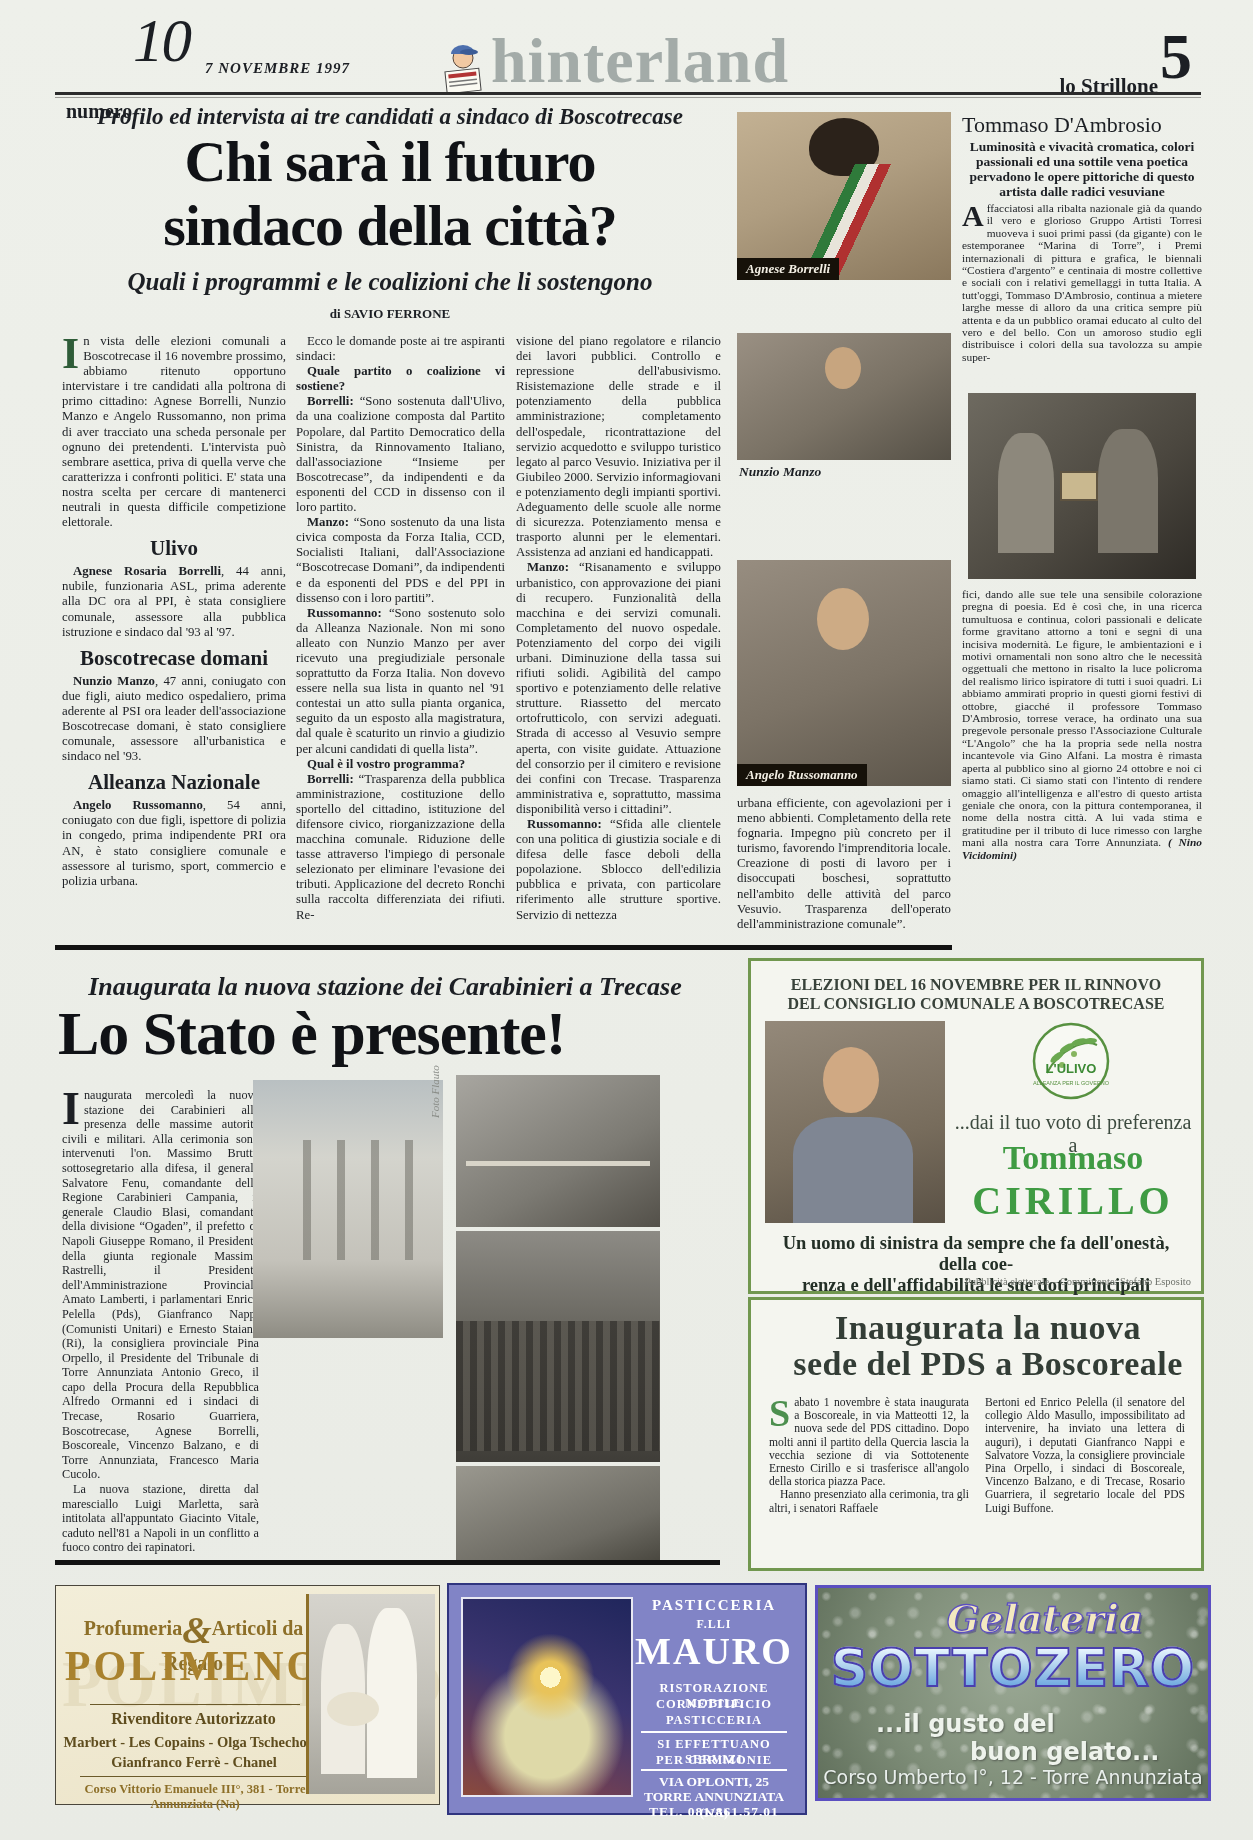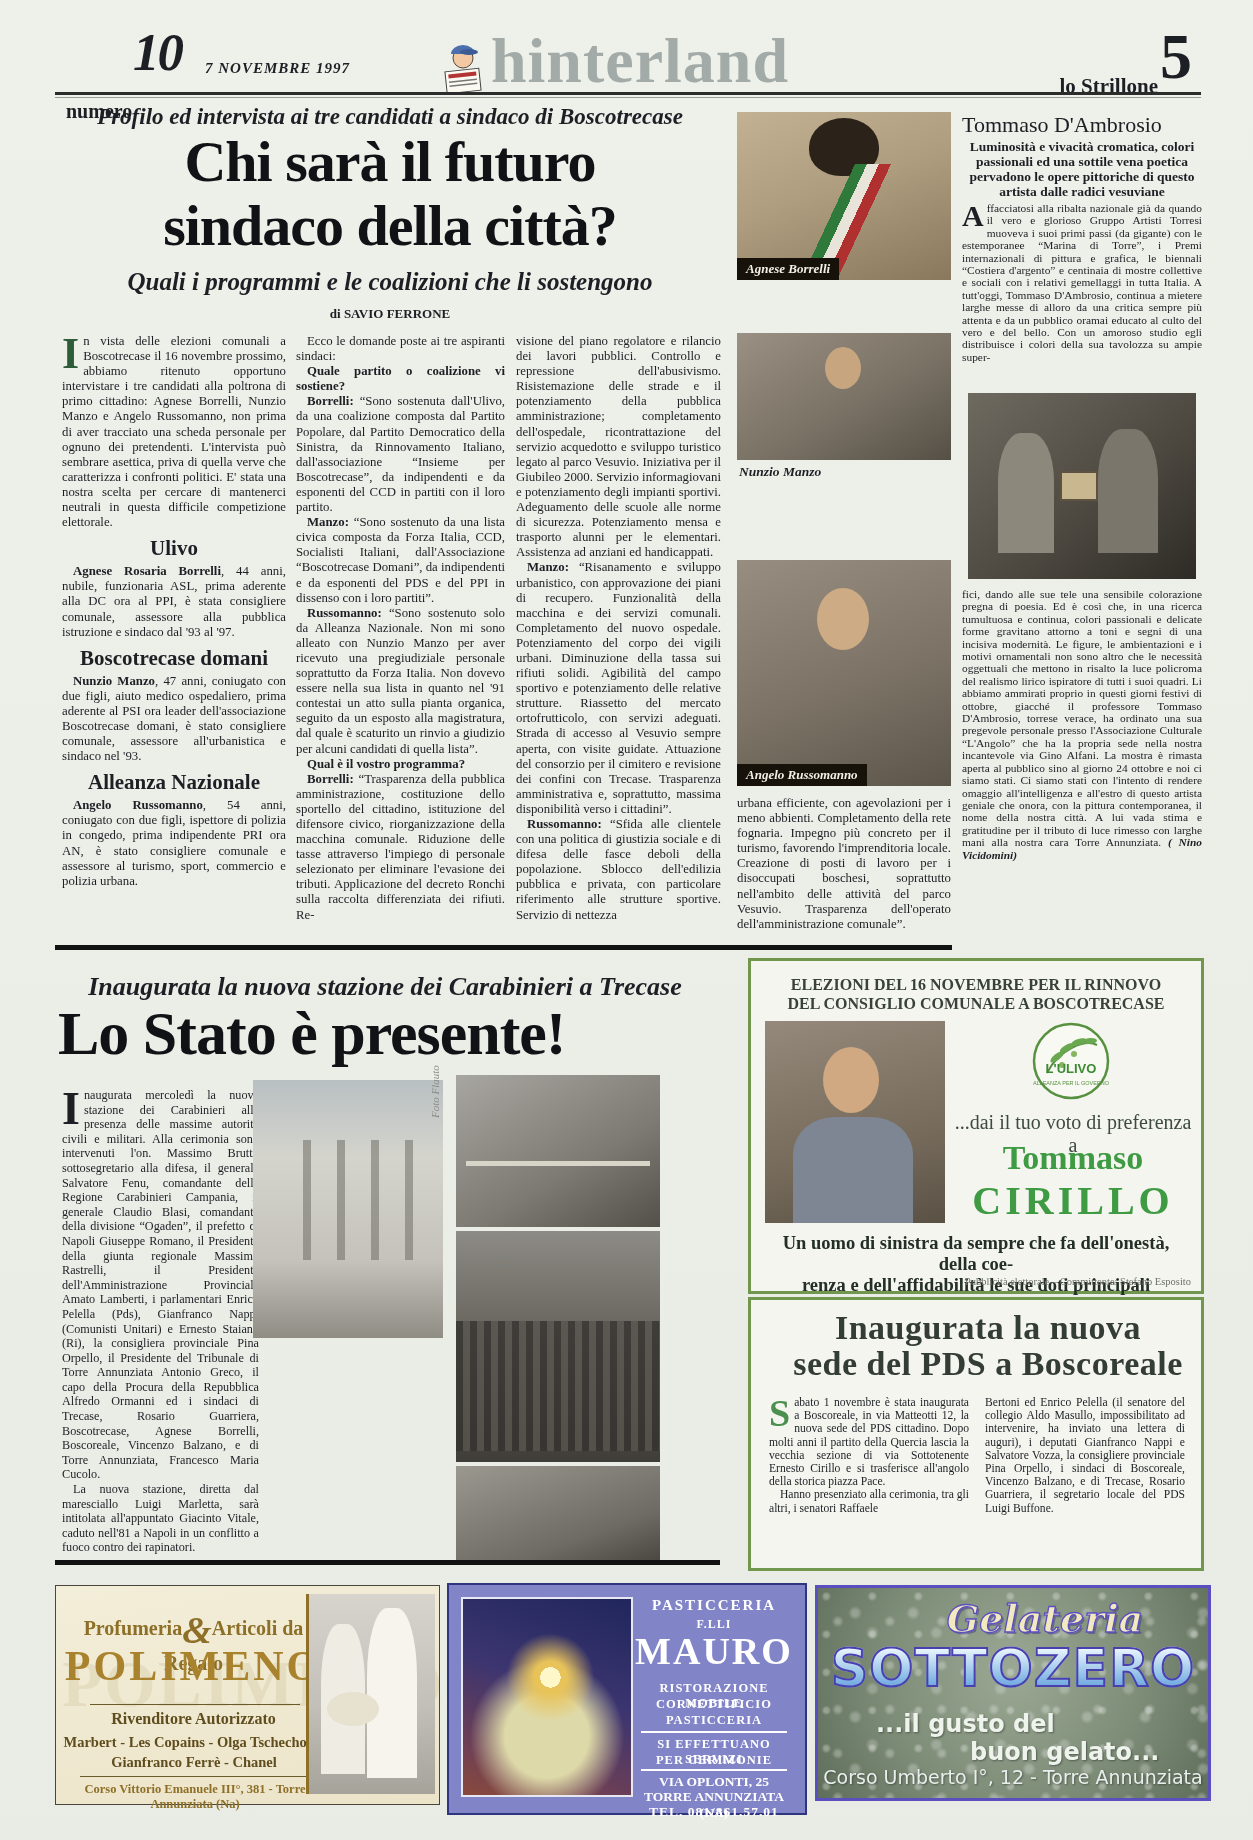"10" #hdr-numero-big { font-size: 53px -> 61px; font-weight: bold -> normal; top: 22px -> 6px }
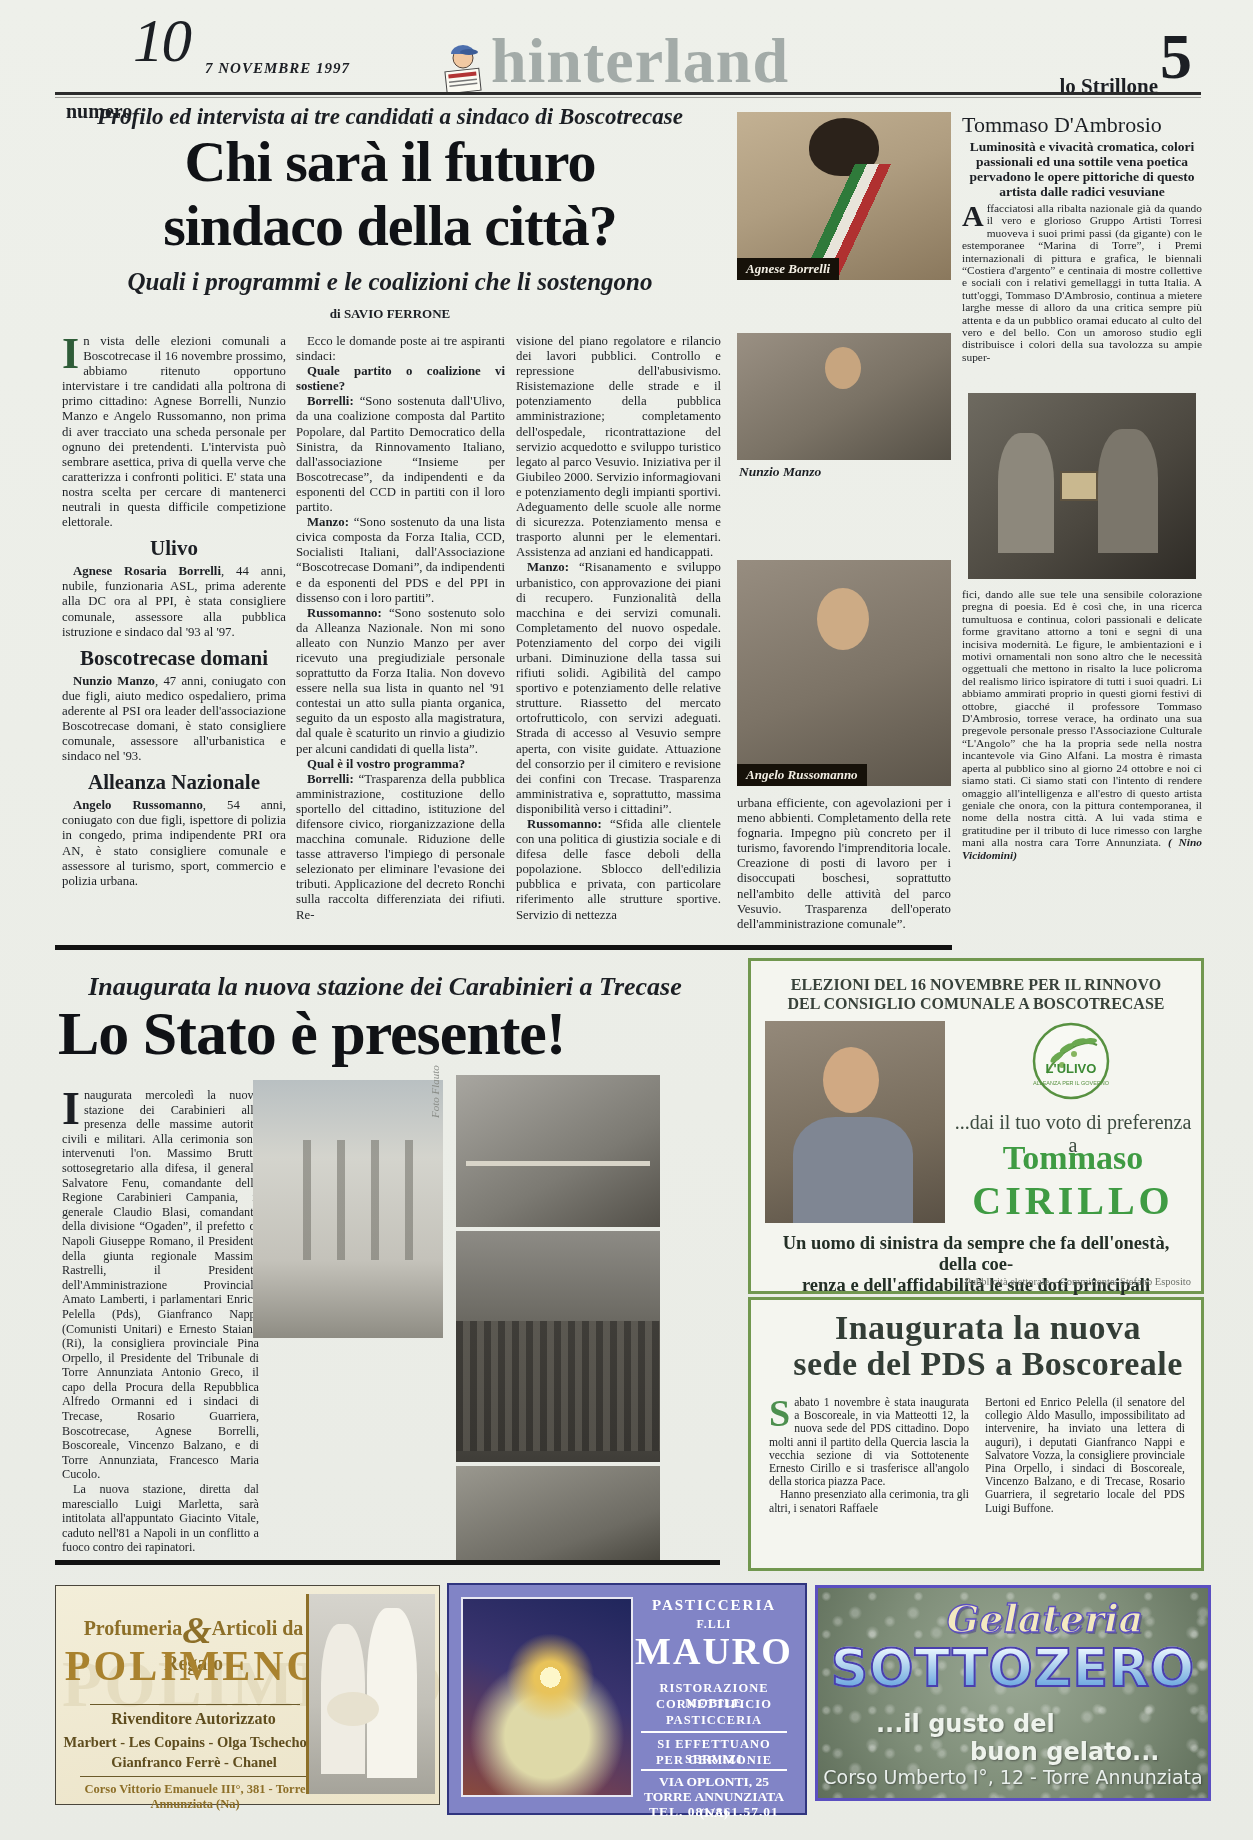"“Sono sostenuta dall'Ulivo, da una" span { text: partiti -> dissenso }
